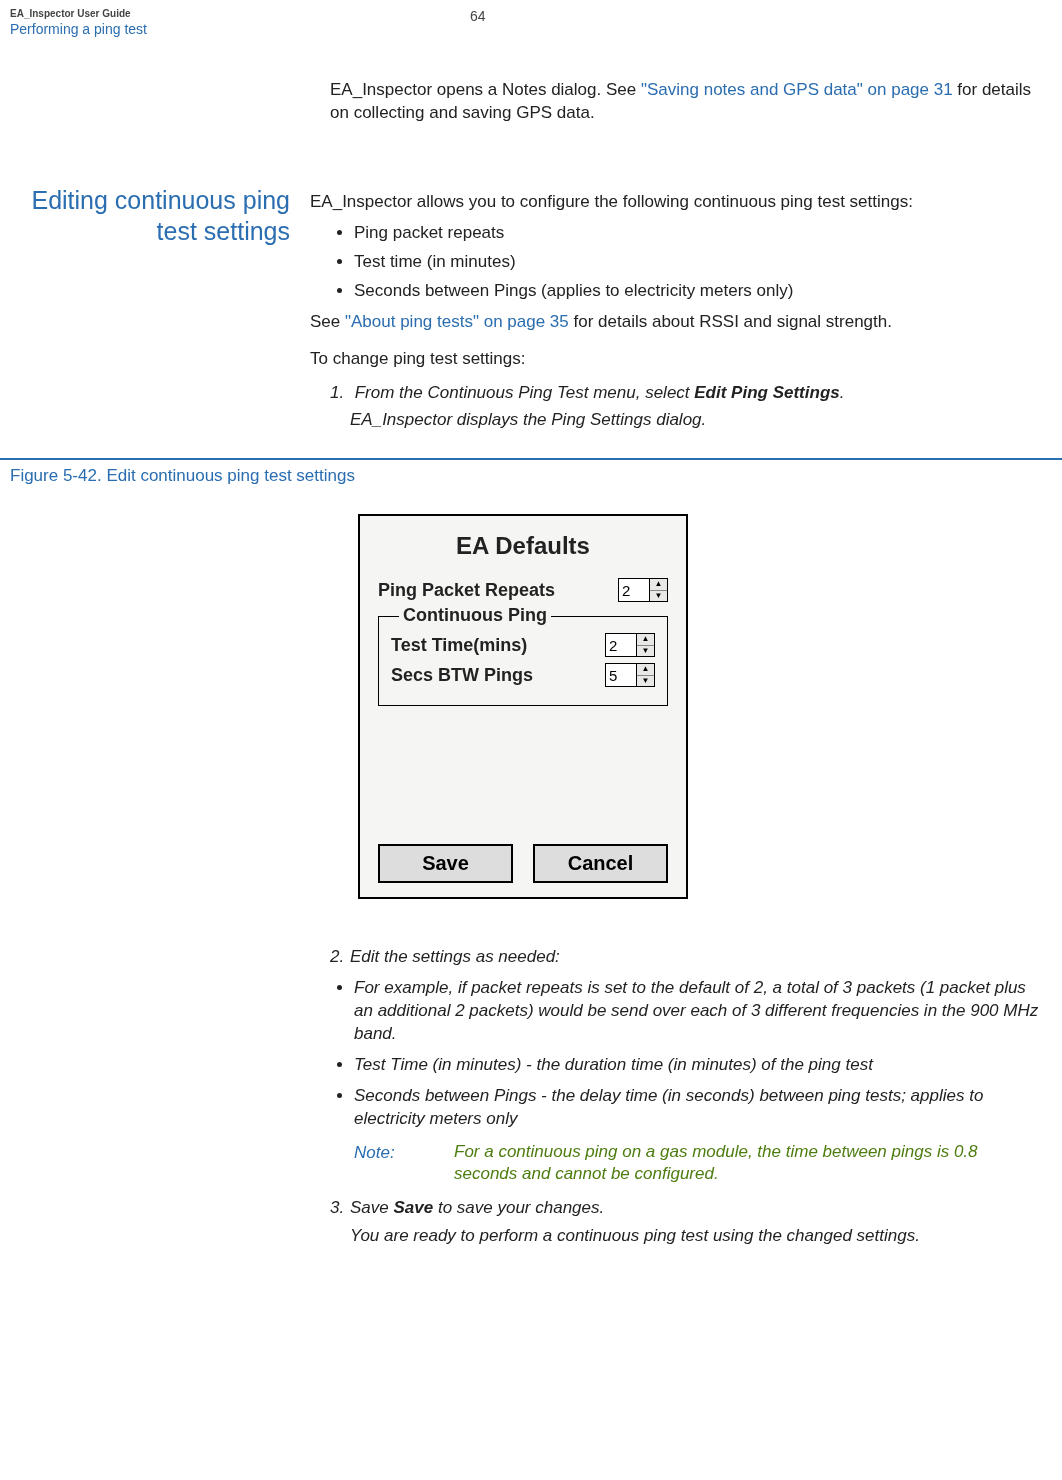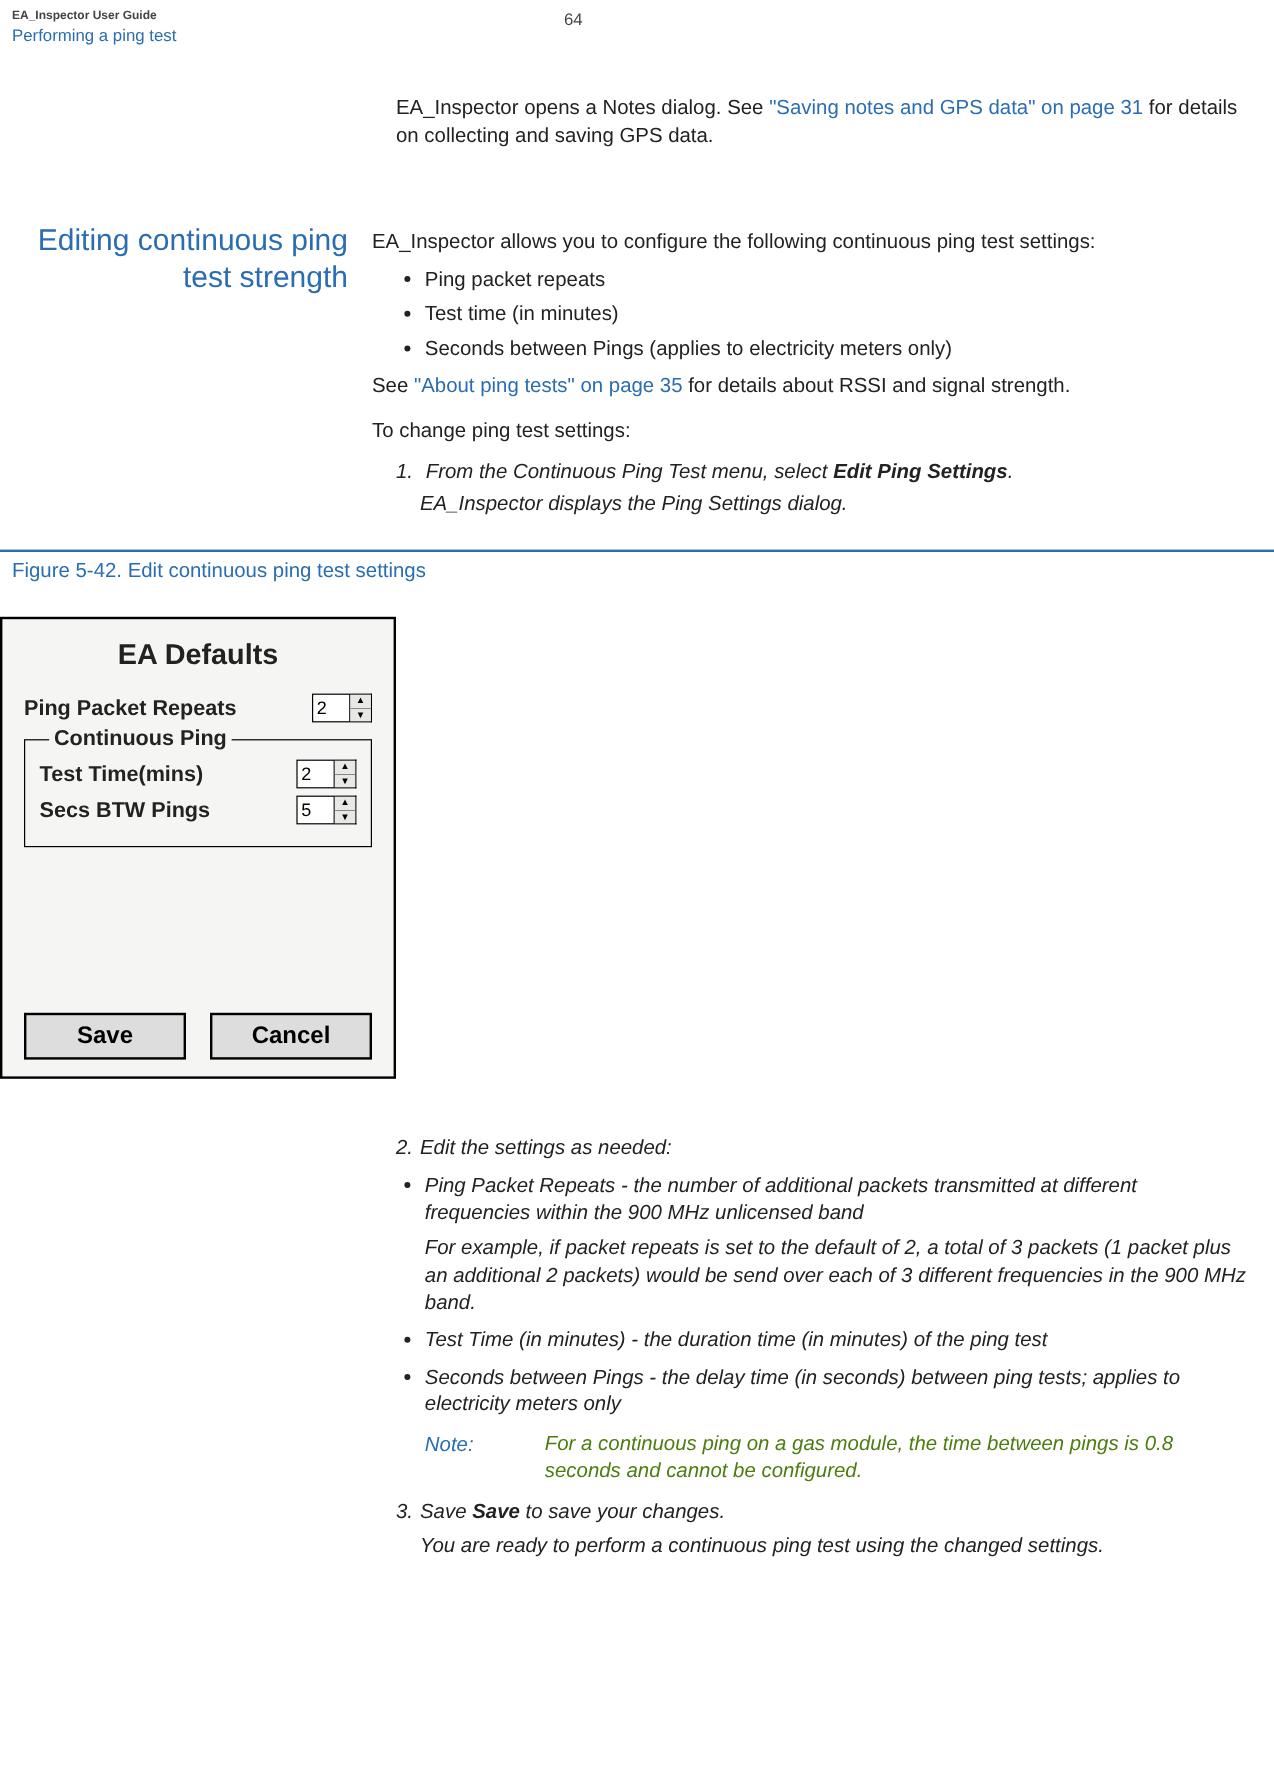"Editing continuous ping test strength" h2.section-heading { text: strength -> settings }
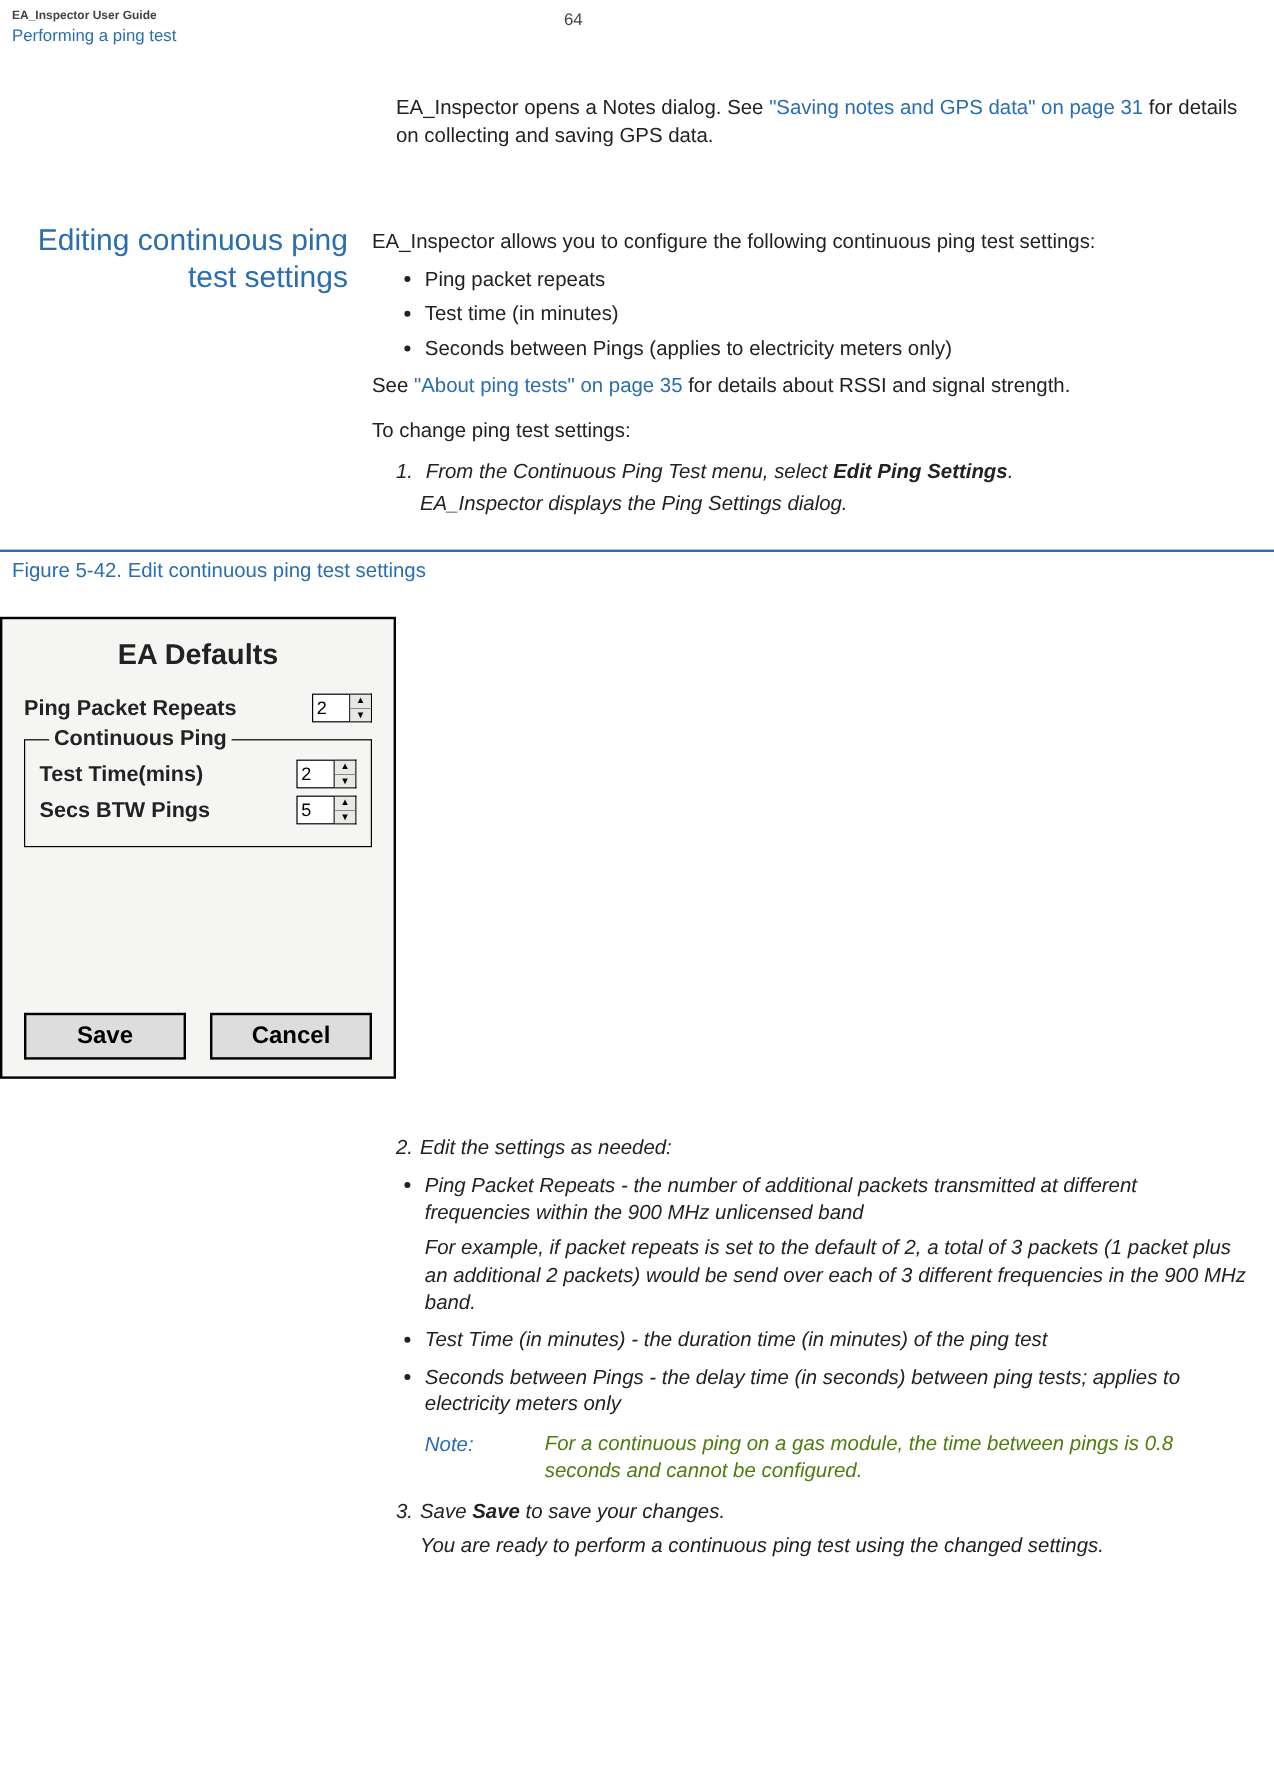"EA Defaults" .figure-area { justify-content: flex-start -> center }
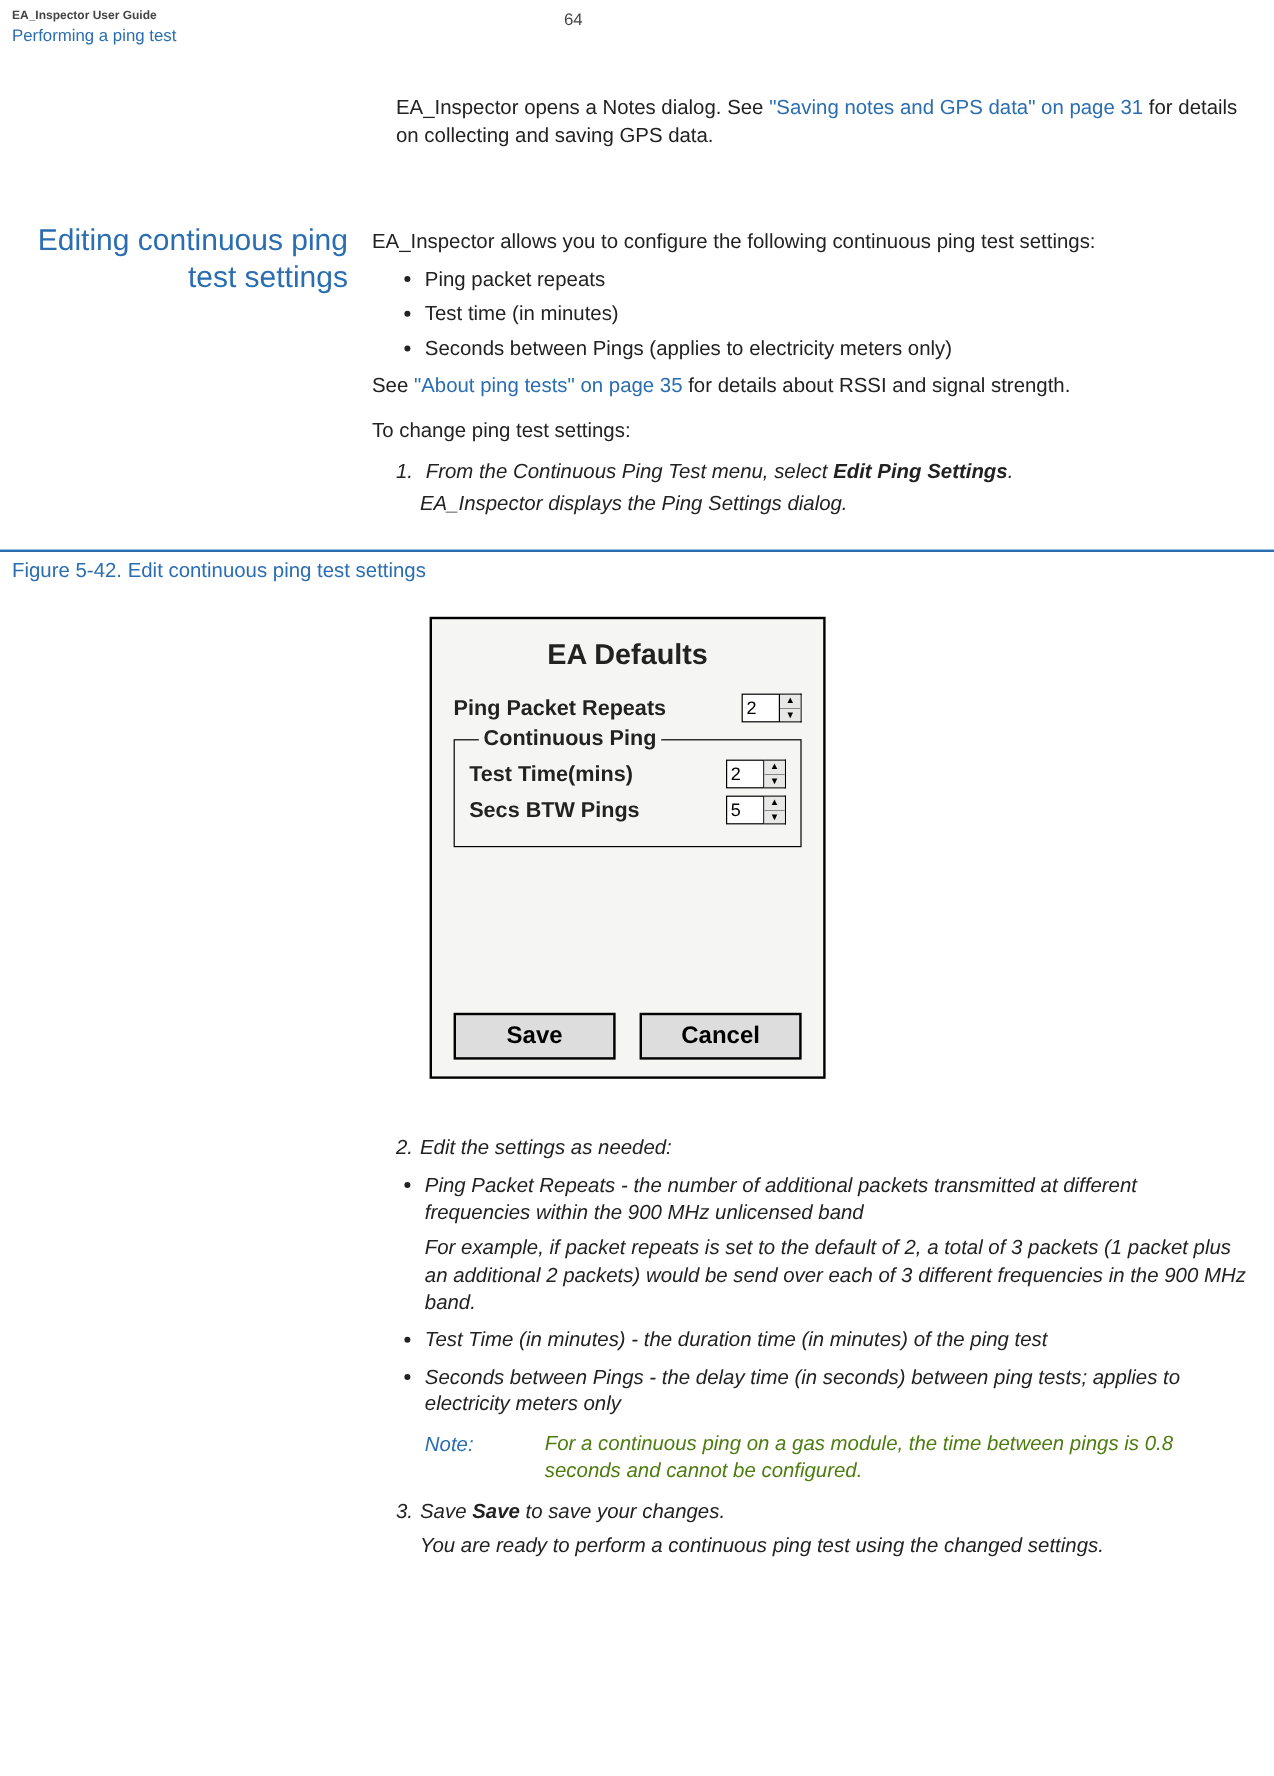"Ping Packet Repeats - the" span { html: <span>Ping Packet Repeats - the number of additional packets transmitted at different frequencies within the 900 MHz unlicensed band</span> -> none }
